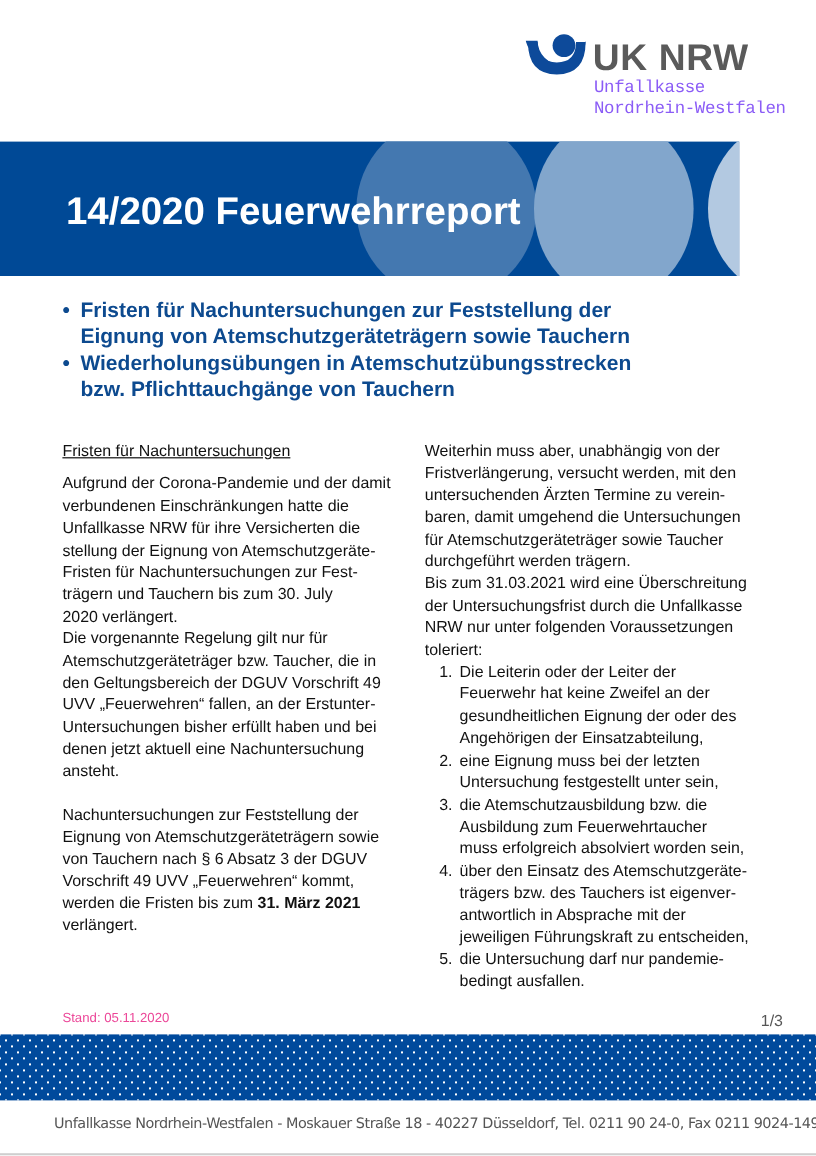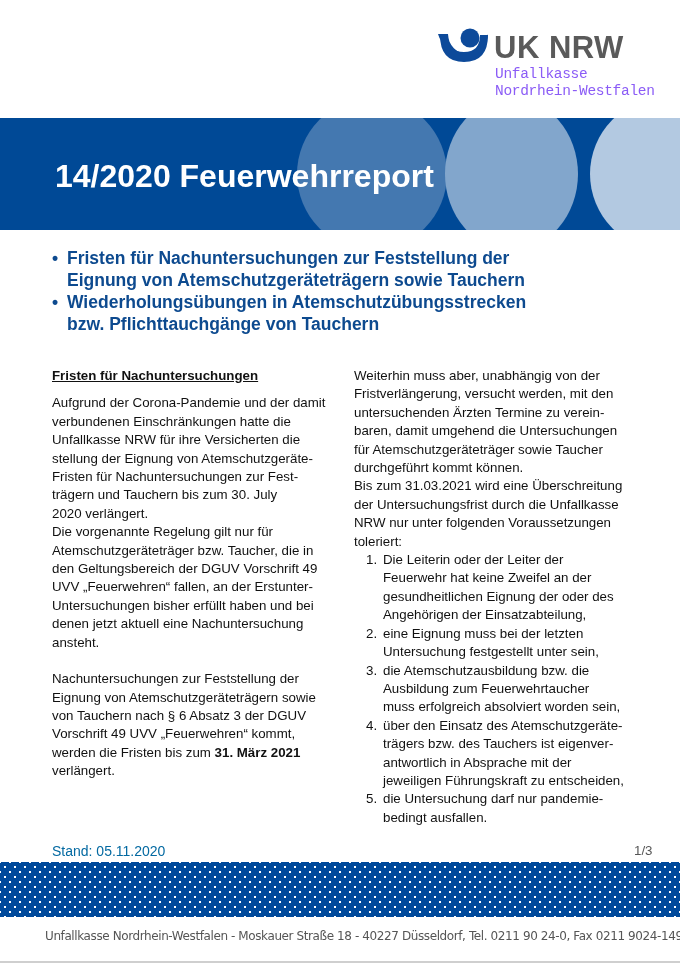"14/2020 Feuerwehrreport" .banner { width: 680px -> 616px }
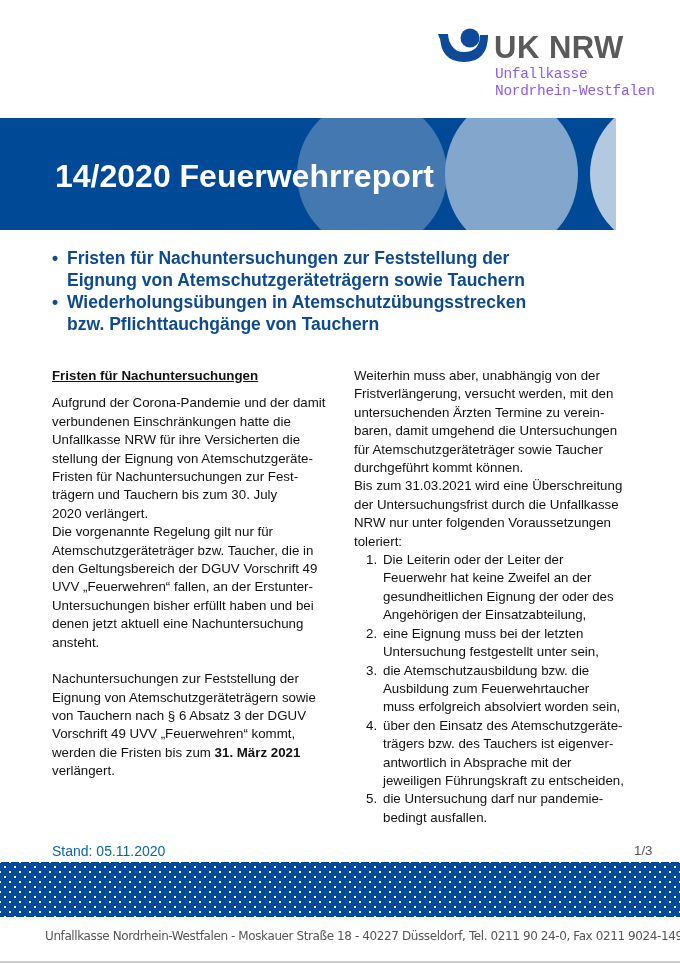"Fristen für Nachuntersuchungen" .subhead { font-weight: bold -> normal }
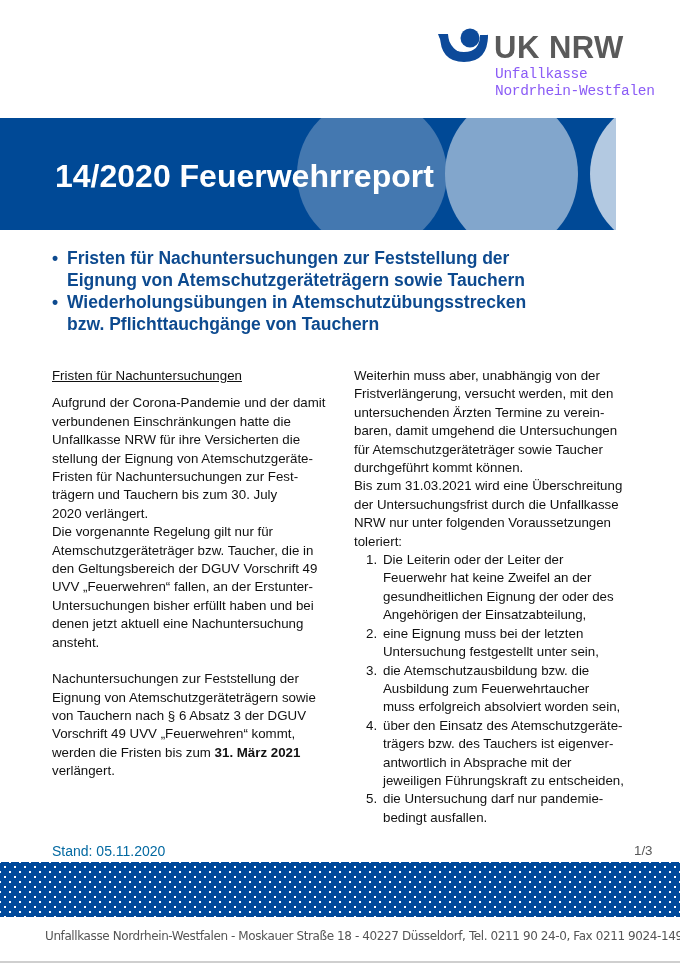"durchgeführt kommt können." div { text: kommt können -> werden trägern }
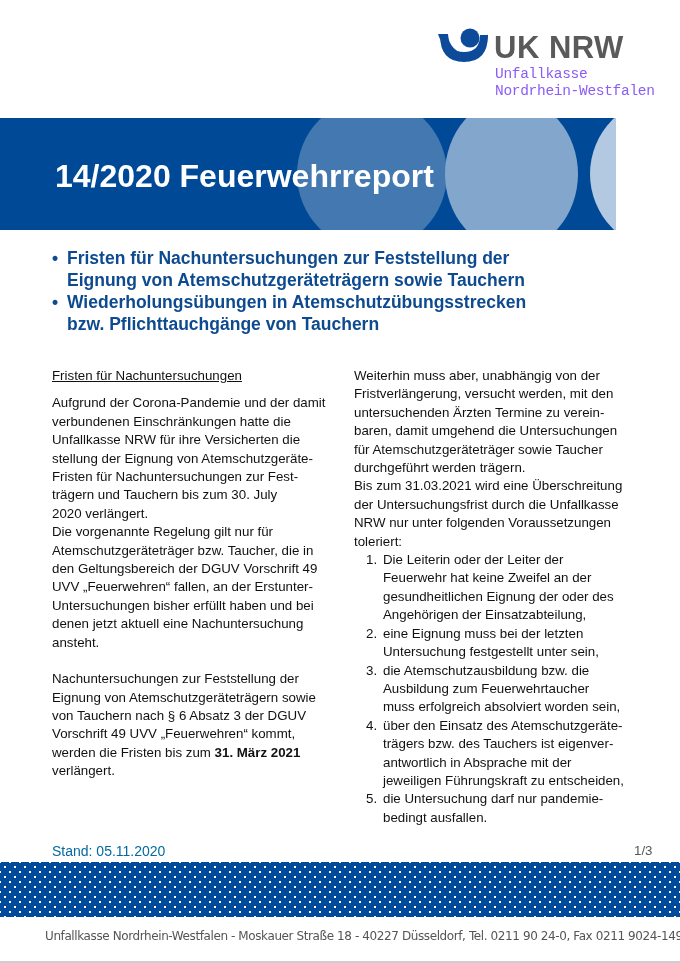"Stand: 05.11.2020" .stand { color: #0369a1 -> #ec4899; font-size: 14px -> 11px }
